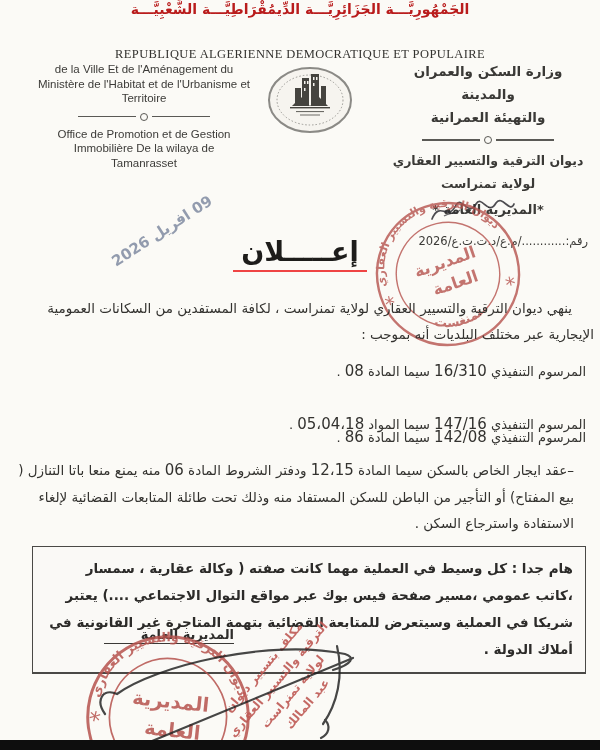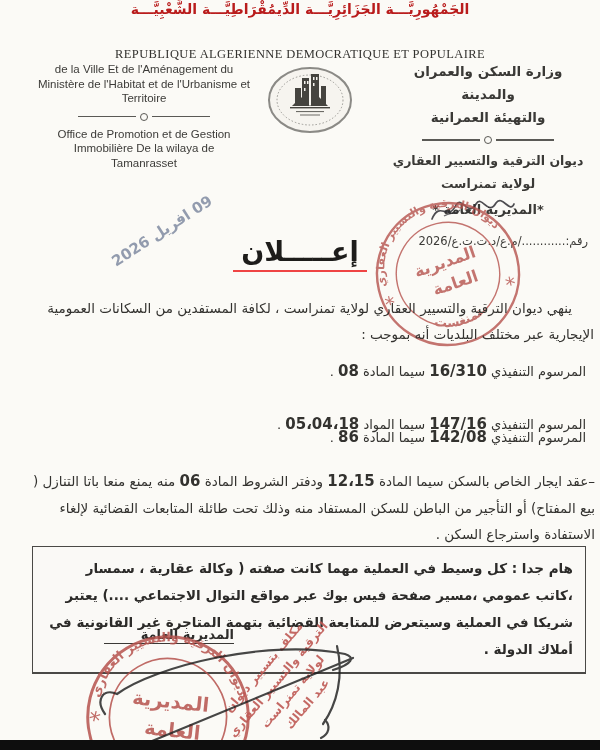"08" .num { font-weight: bold -> normal }
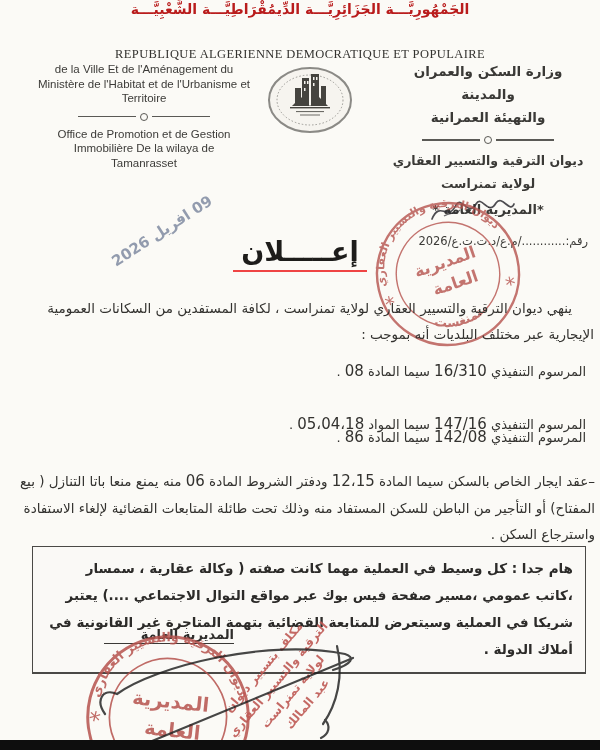"–عقد ايجار الخاص بالسكن سيما" .p2 { margin-top: 11px -> none; right: 5px -> 26px }
